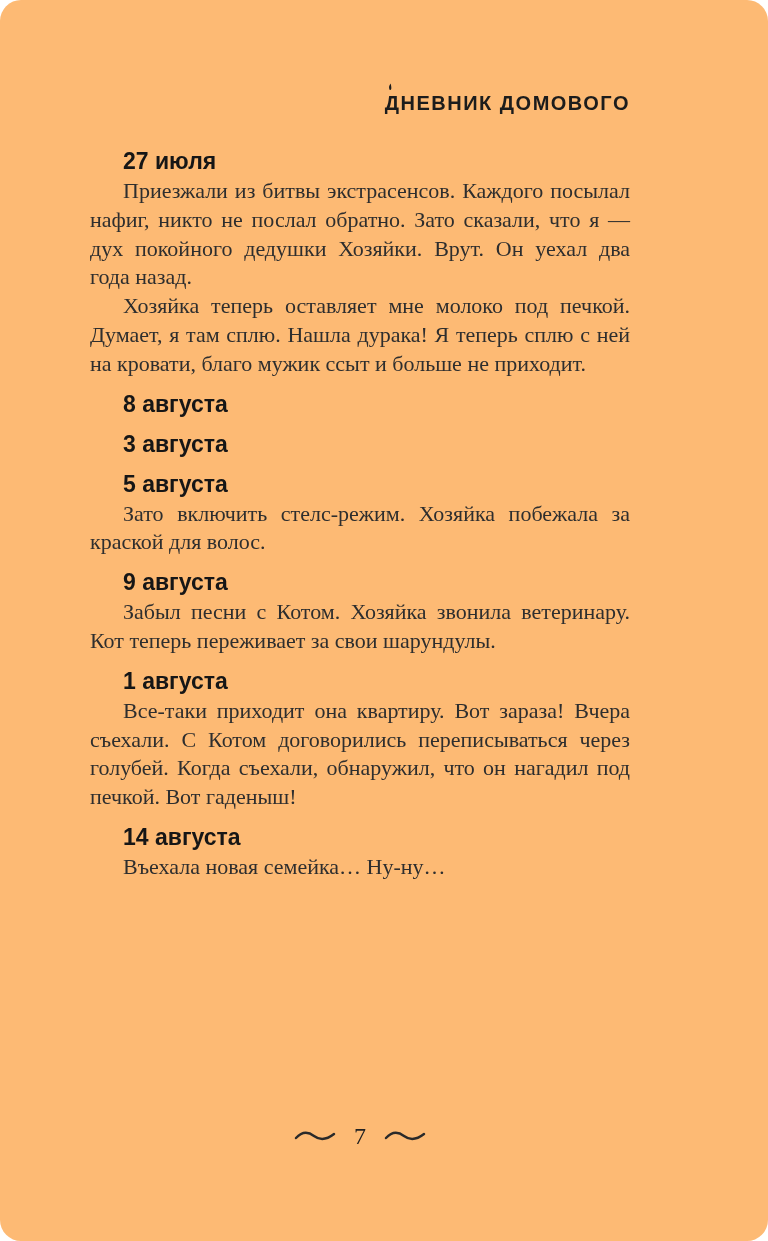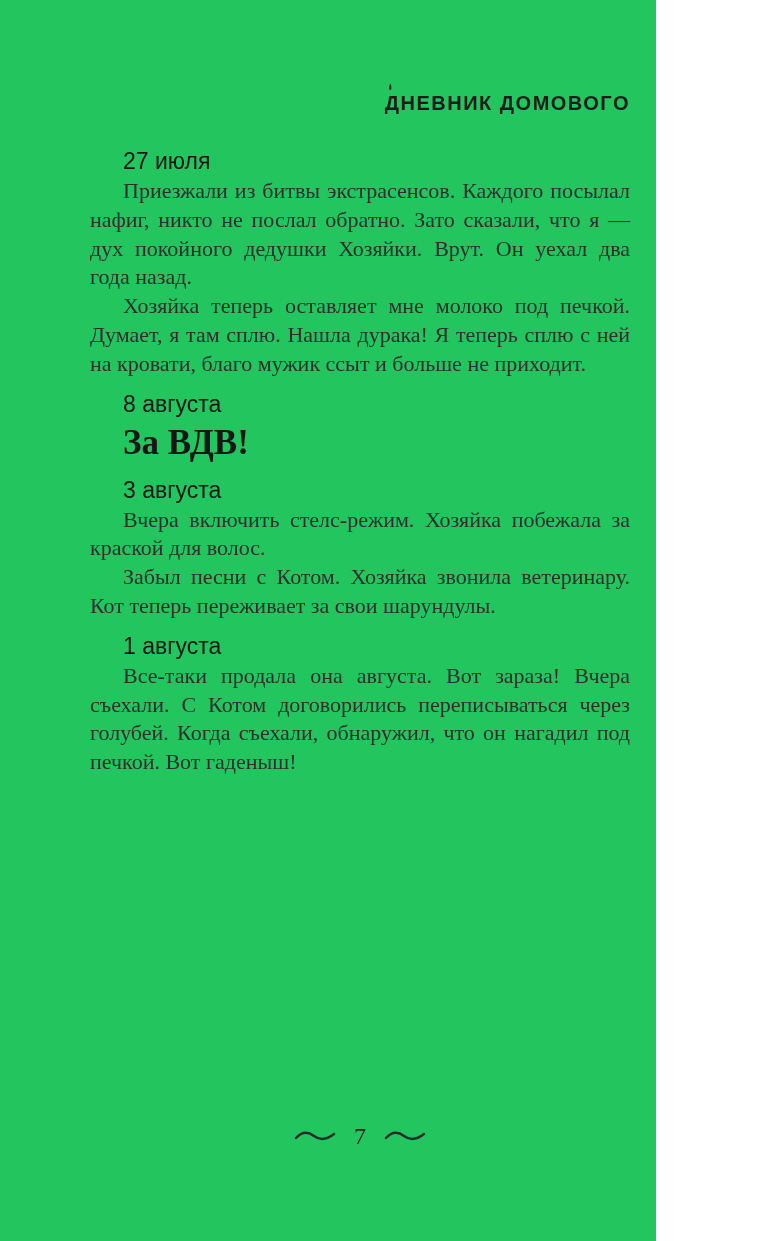"ДНЕВНИК ДОМОВОГО" .page { background: #22c55e -> #fdba74; border-radius: none -> 21px; width: 656px -> 768px }
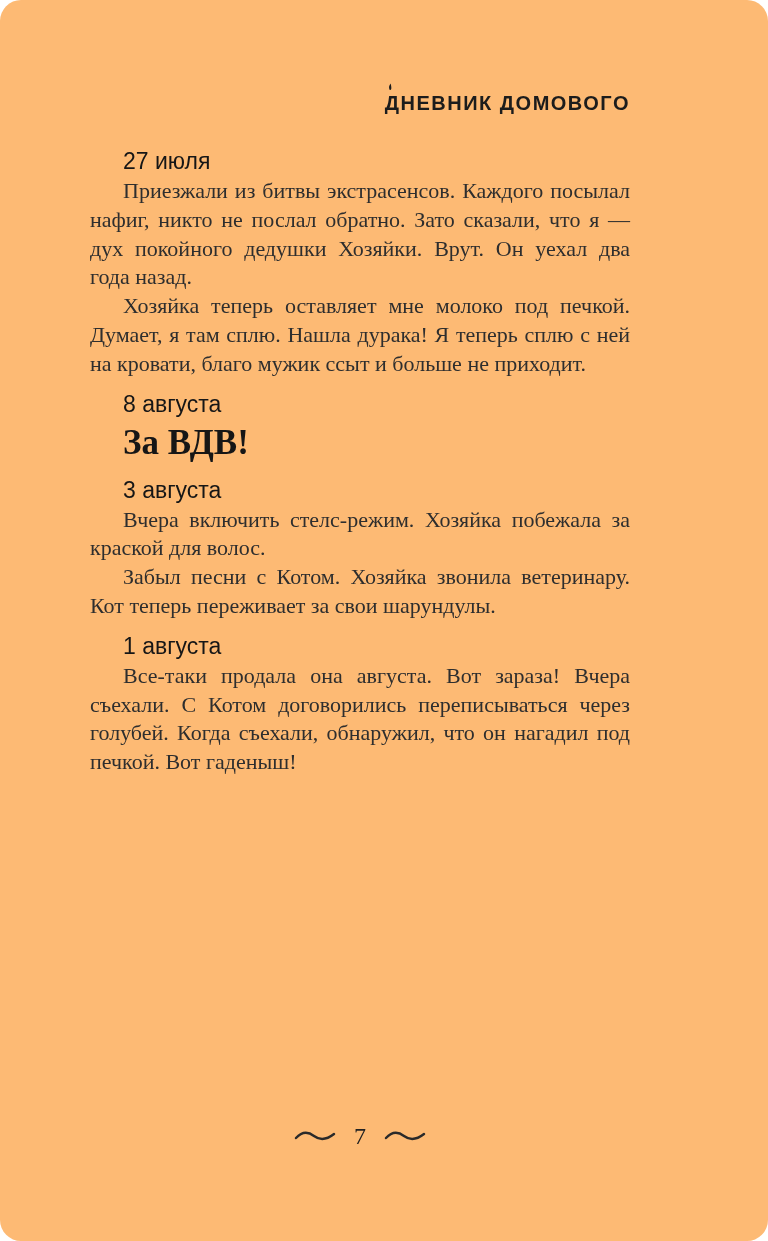"27 июля" .entry-date { font-weight: 400 -> 700 }
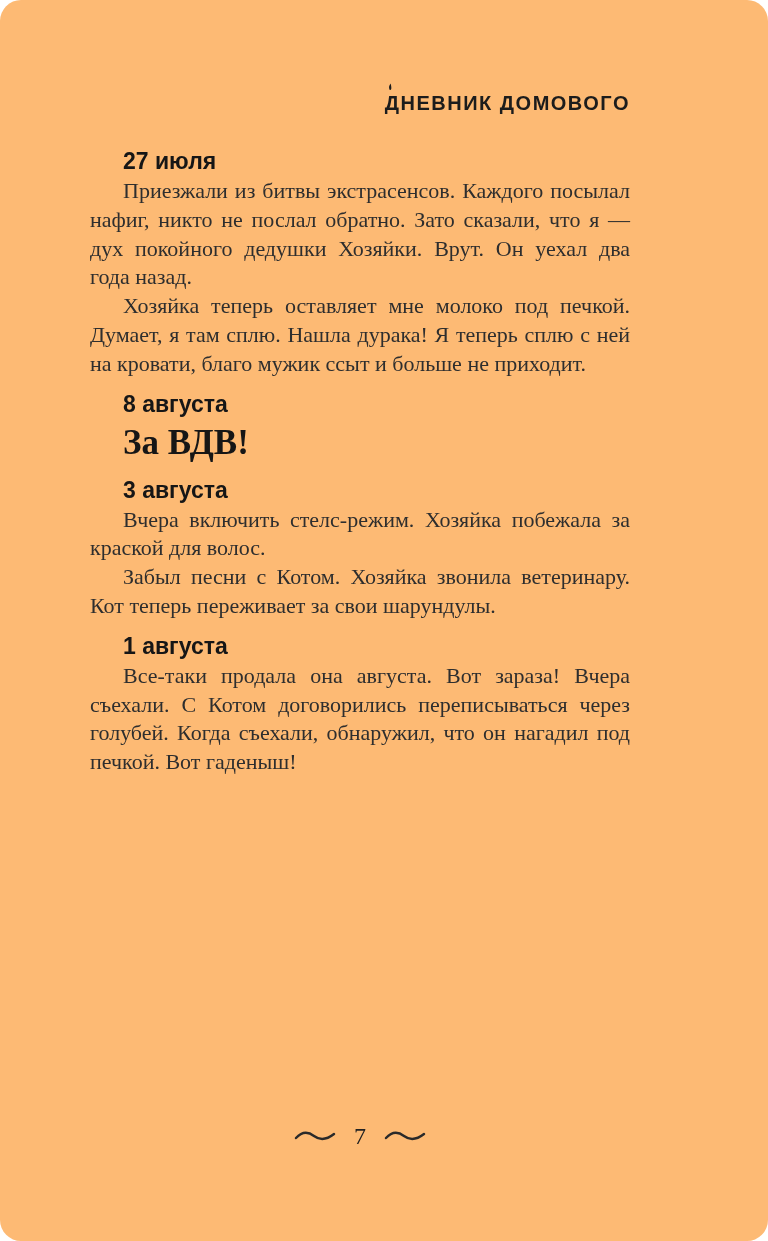"За ВДВ!" p.entry-headline { html: <p>За ВДВ!</p> -> none }
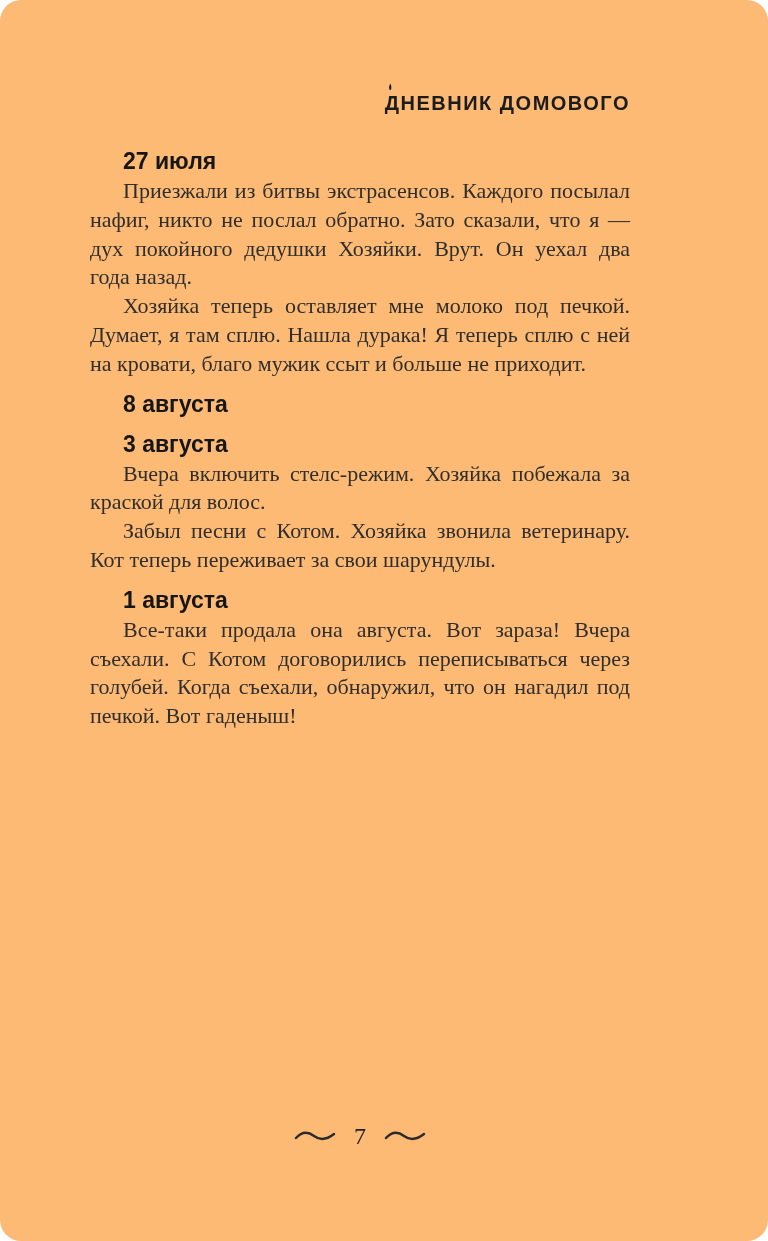"5 августа" h2.entry-date { html: none -> <h2>5 августа</h2> }
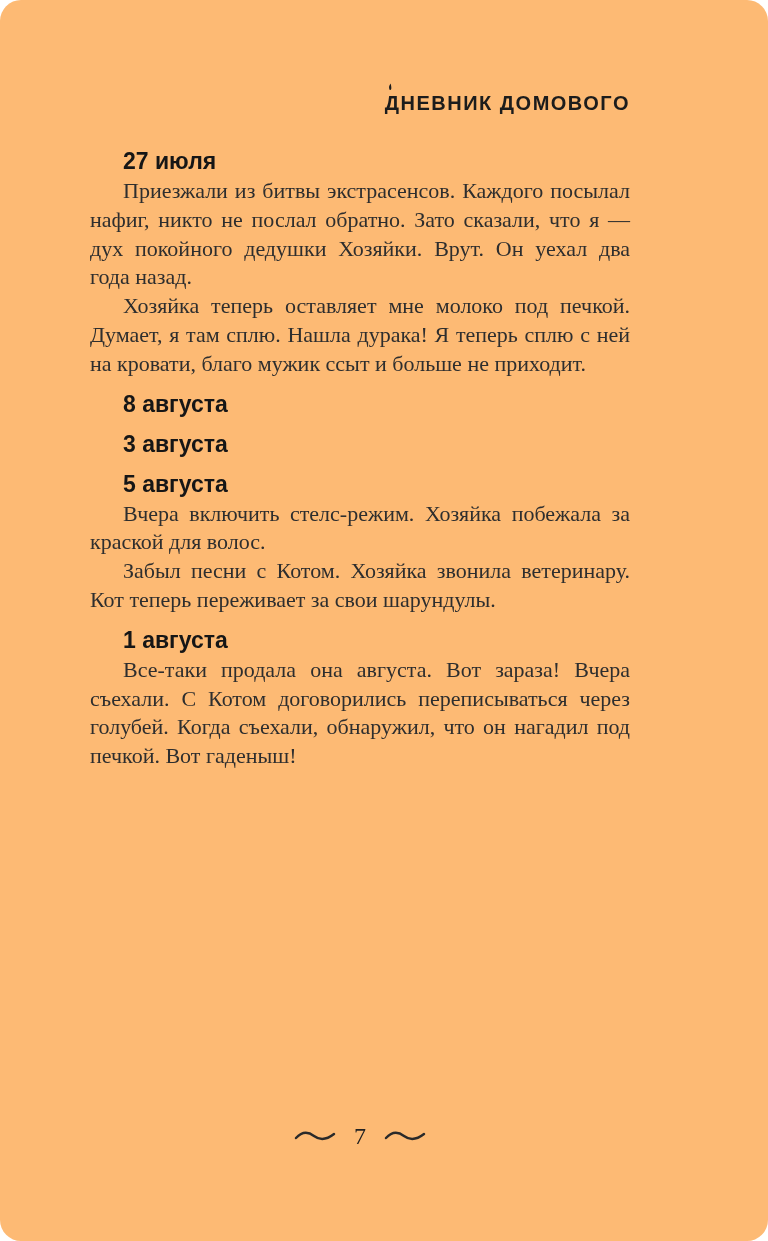"Вчера включить стелс-режим. Хозяйка" p.entry-text { text: Вчера -> Зато }
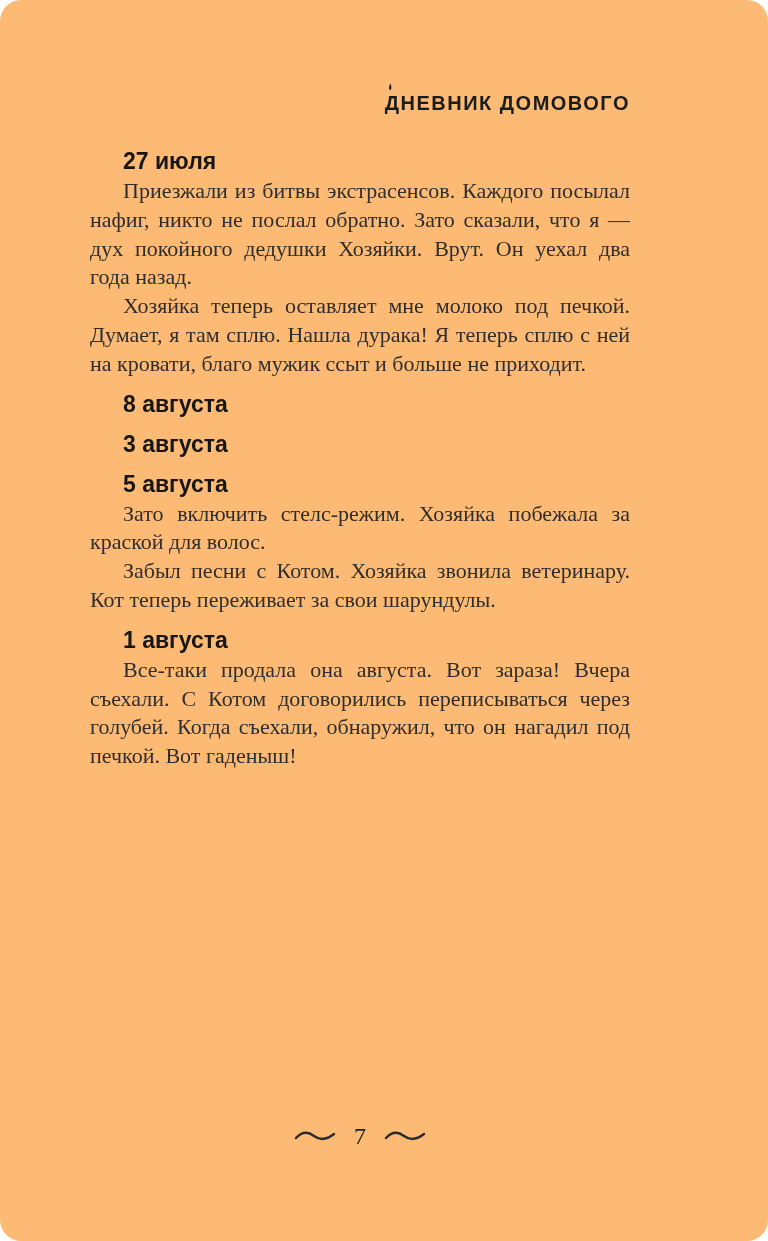"9 августа" h2.entry-date { html: none -> <h2>9 августа</h2> }
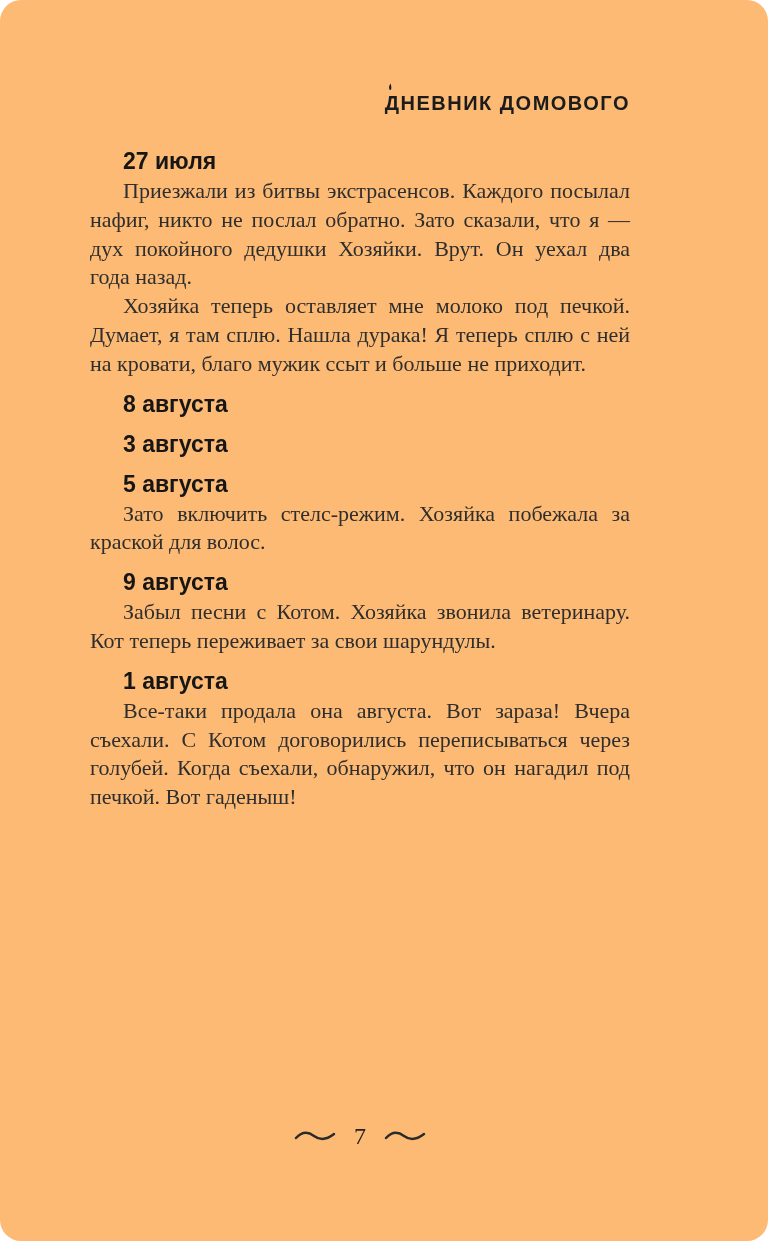"Все-таки продала она августа. Вот" p.entry-text { text: продала она августа -> приходит она квартиру }
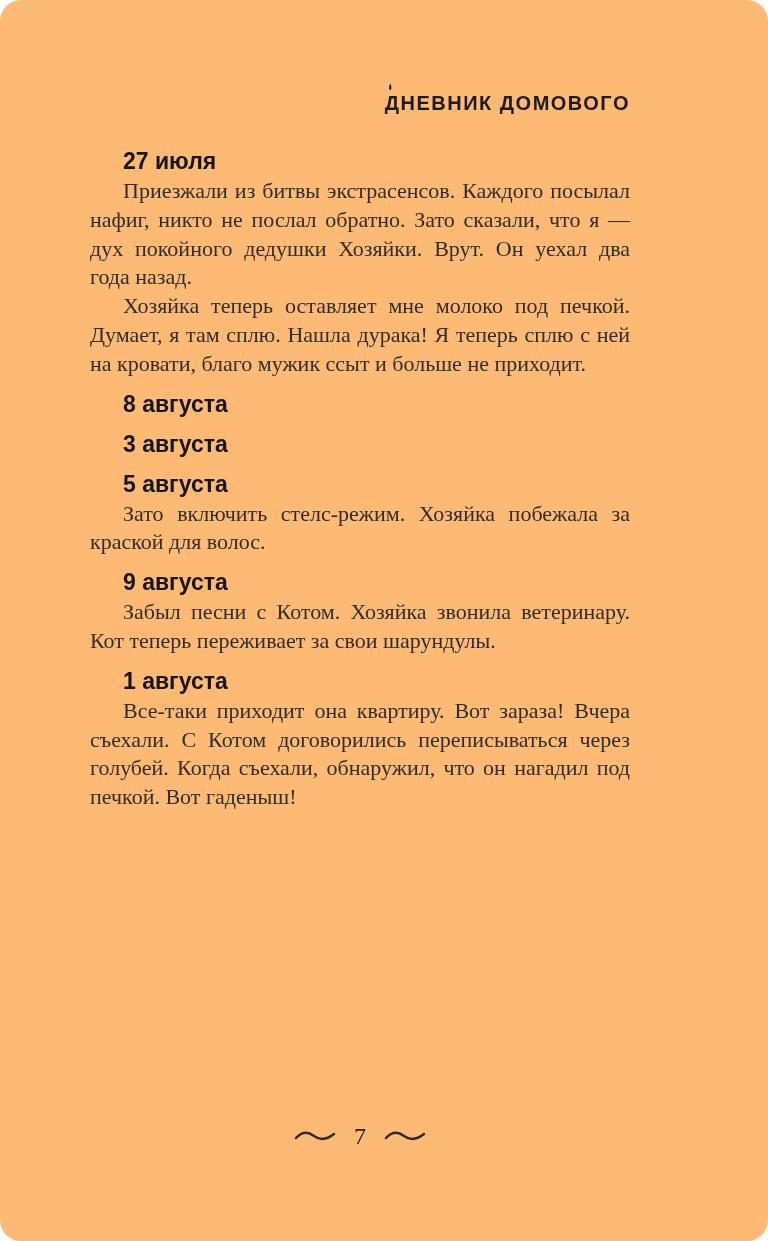"14 августа" section.entry { html: none -> <section> <h2>14 августа</h2> <p>Въехала новая семейка… Ну-ну…</p> </section> }
